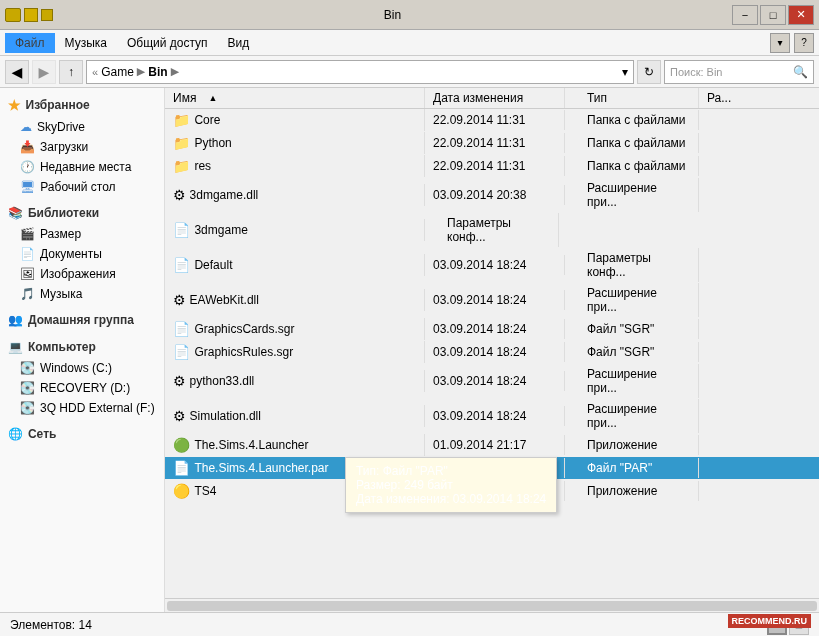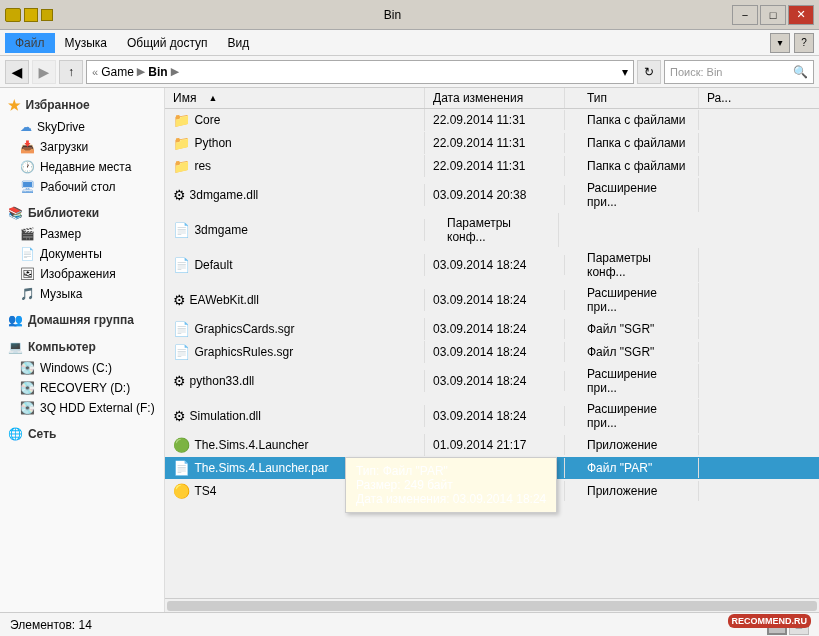"RECOMMEND.RU" .recommend-badge { border-radius: 6px -> 0 }
